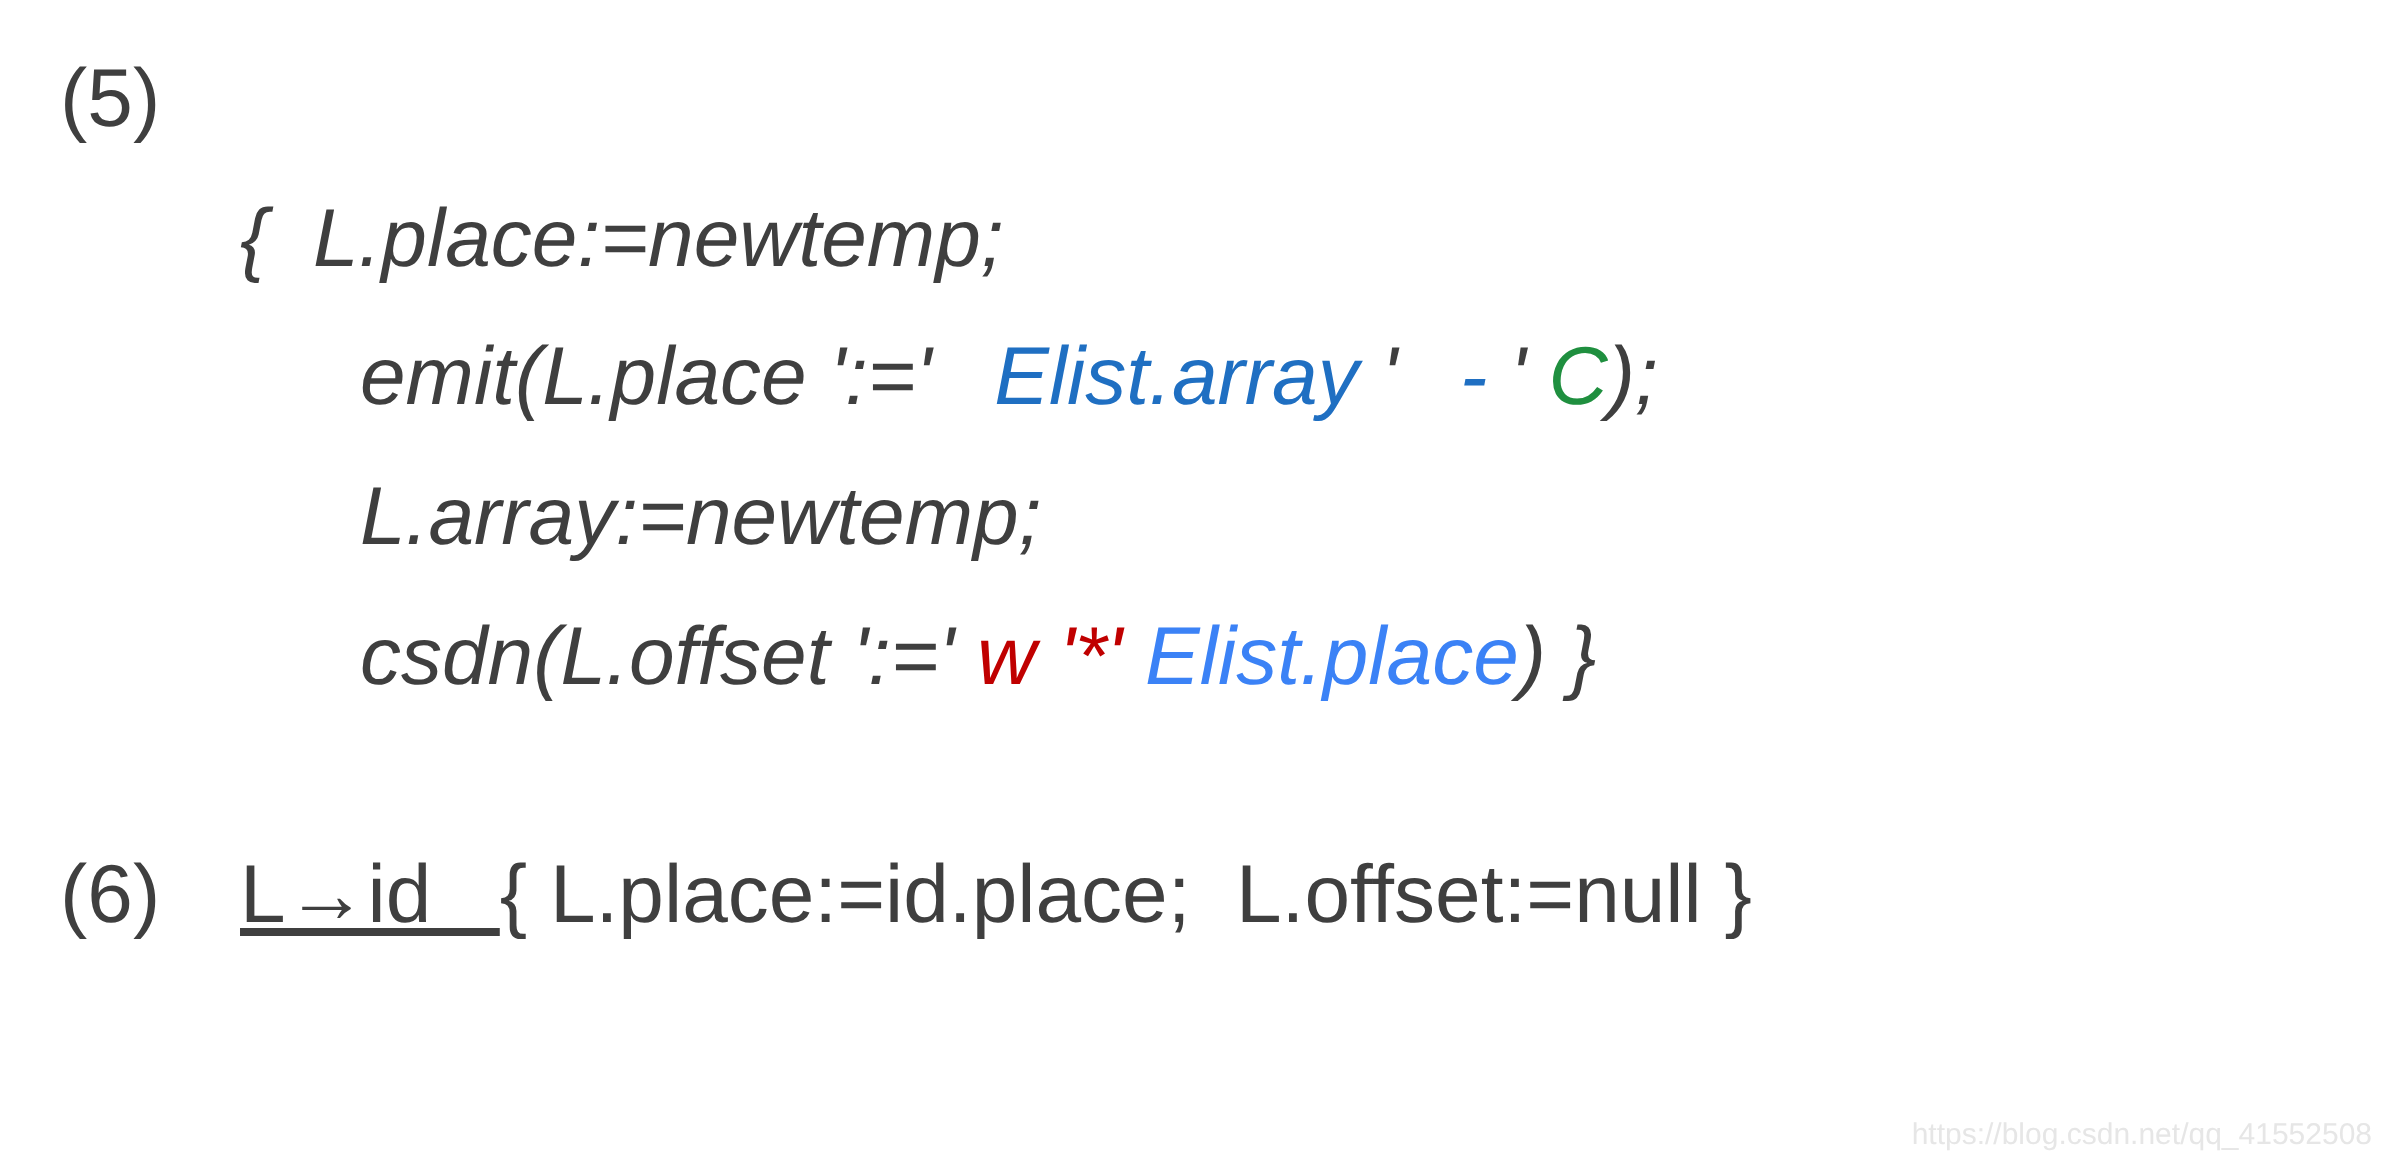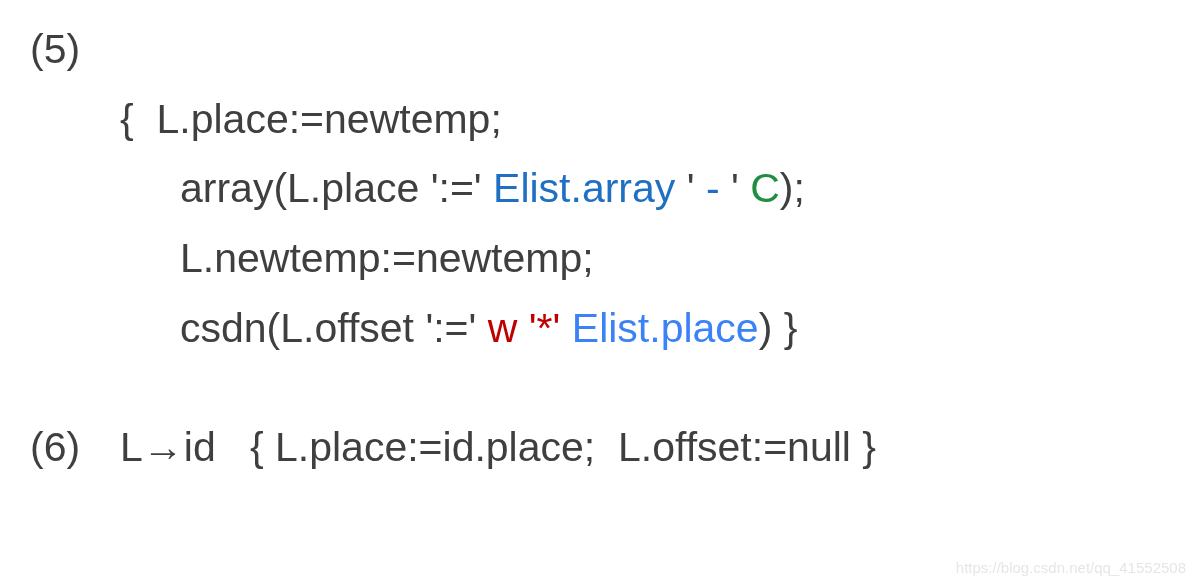"{ L.place:=newtemp;" .action-line { font-style: none -> italic }
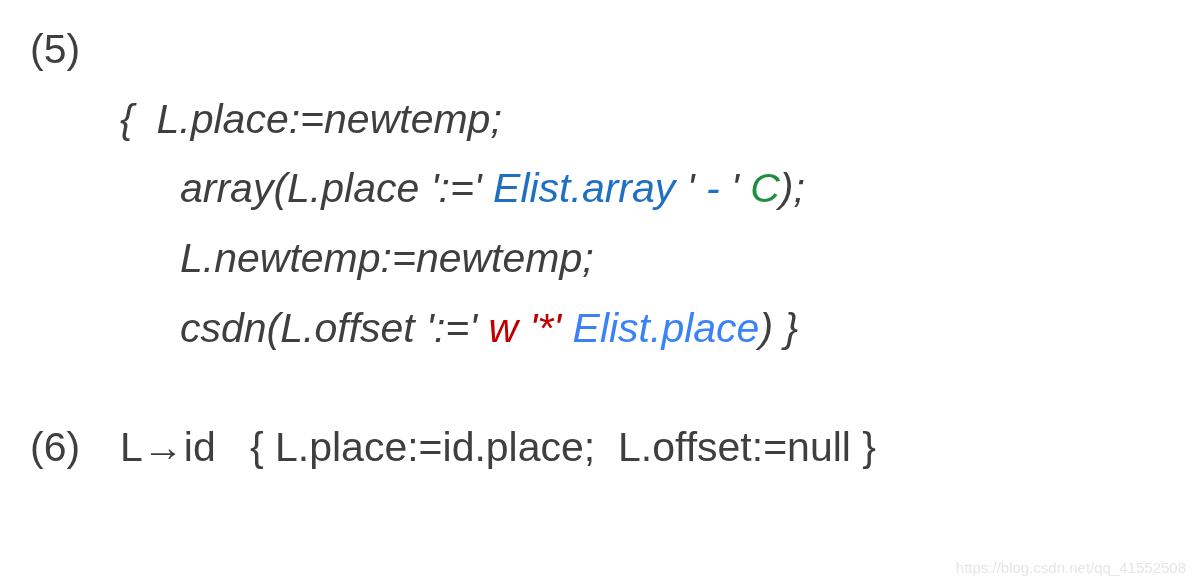"array(L.place ':='" span { text: array -> emit }
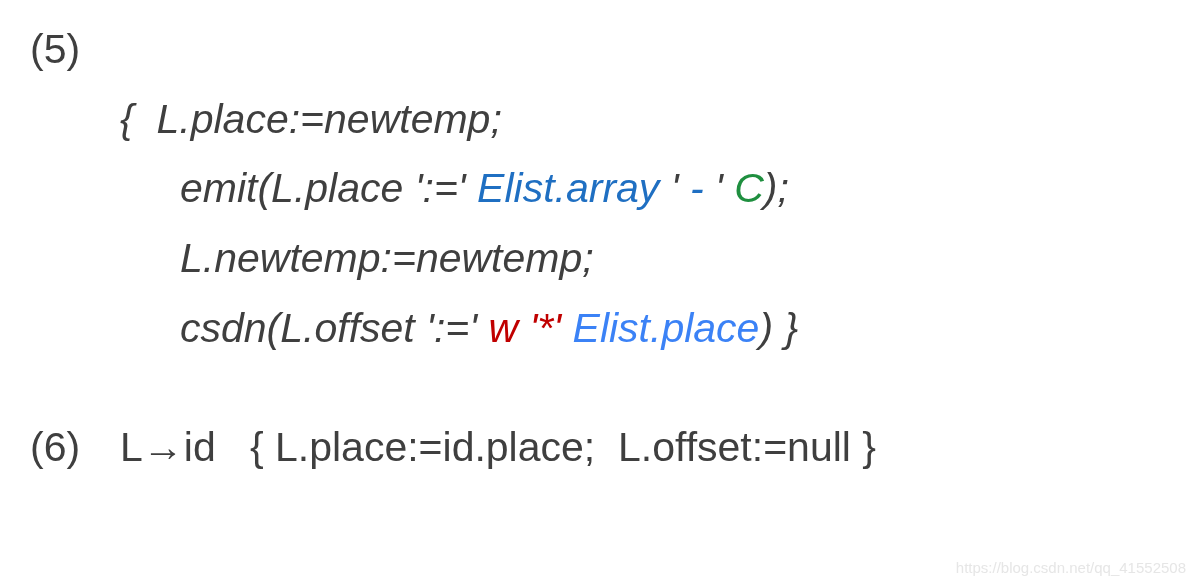"Elist.array" .blue { margin-left: none -> 20px }
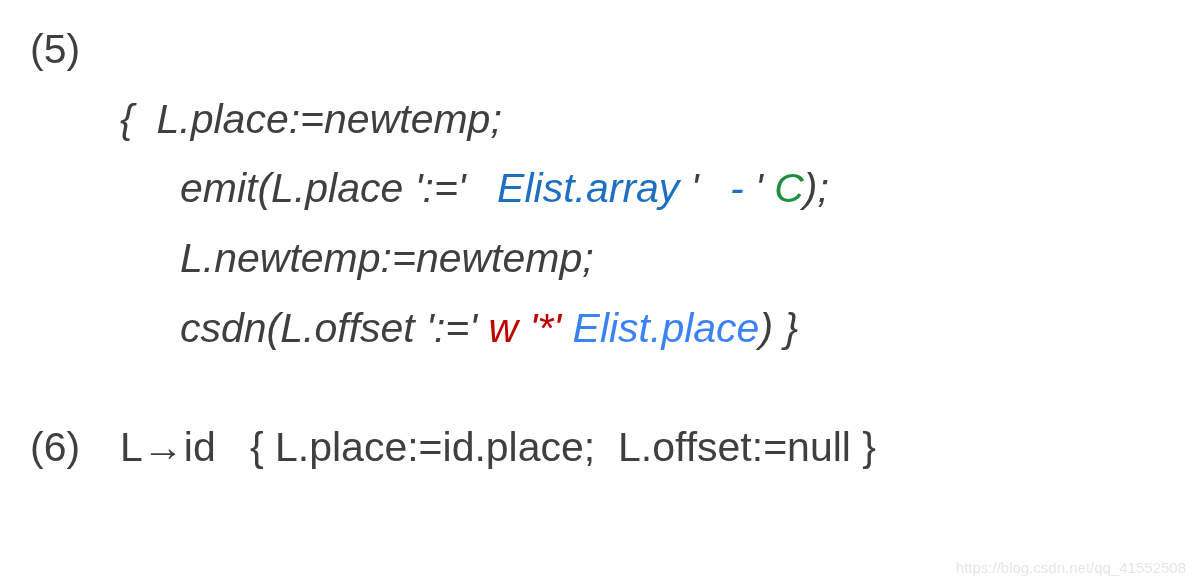"L.newtemp:=newtemp;" span { text: L.newtemp -> L.array }
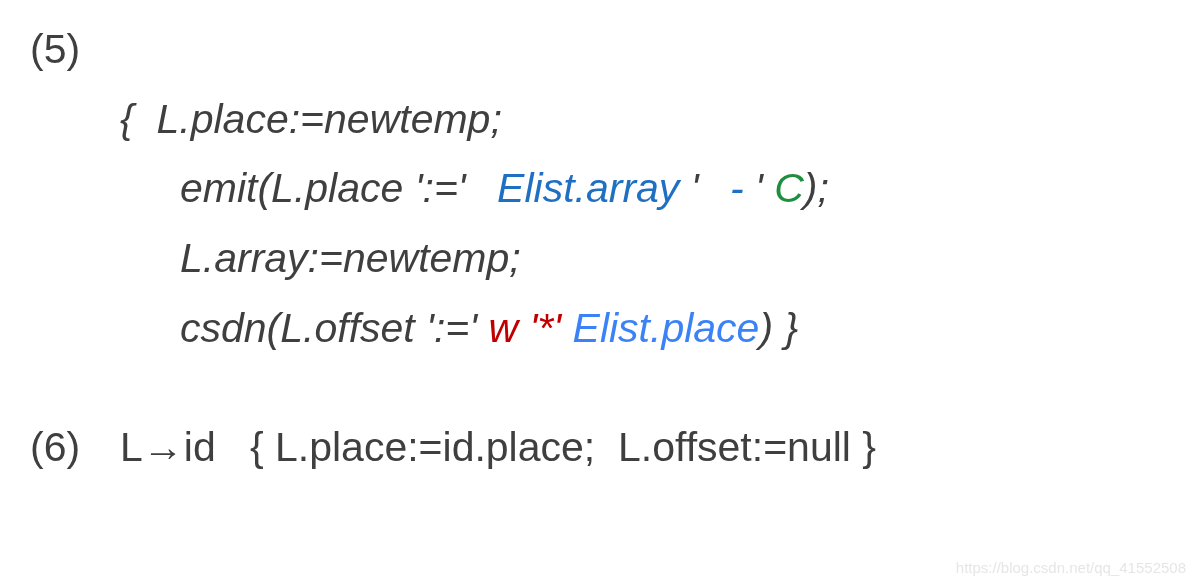"L→id" .rule6-prod { text-decoration: none -> underline }
